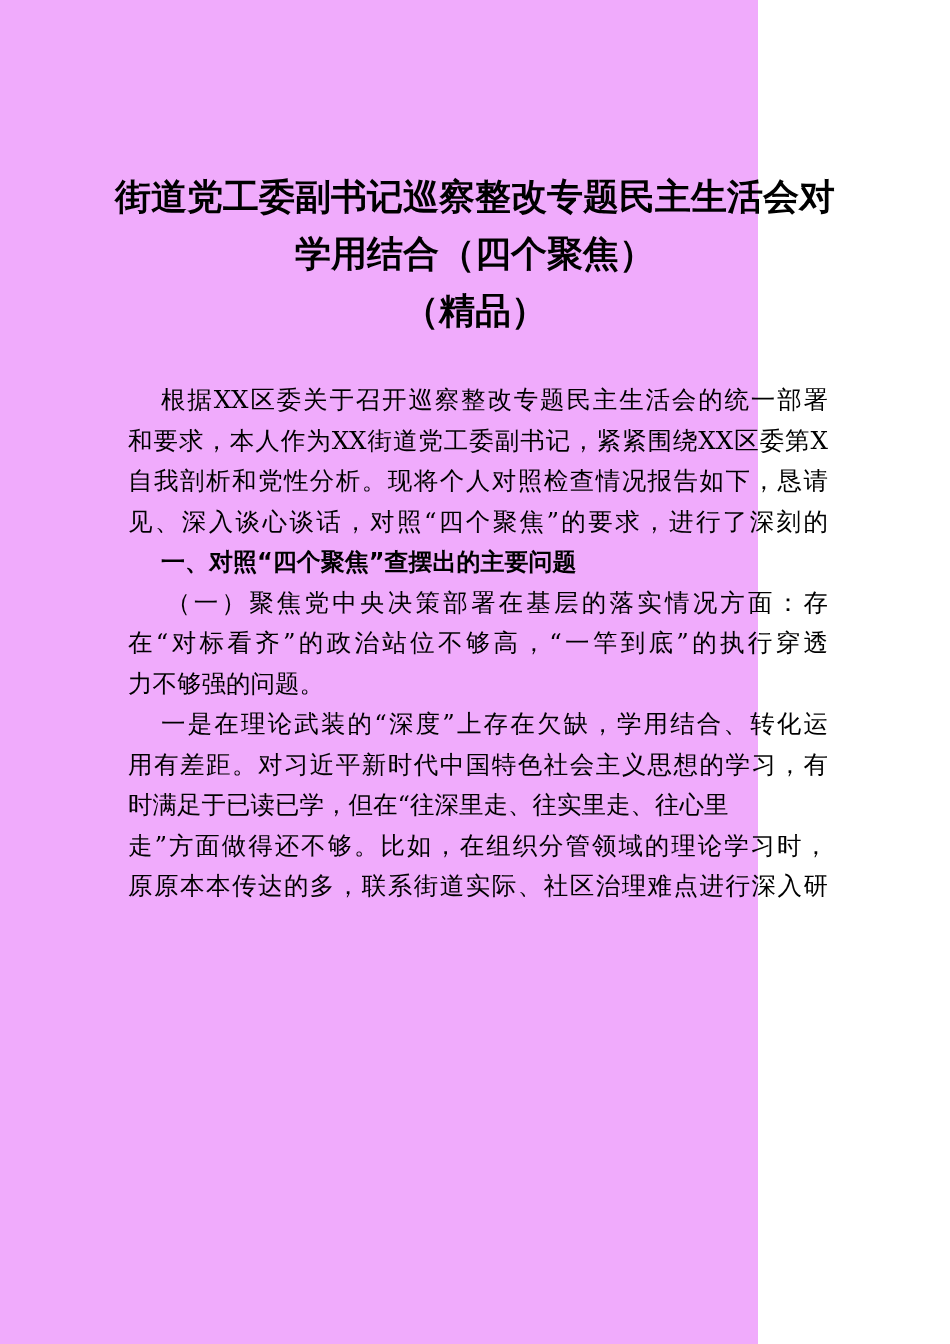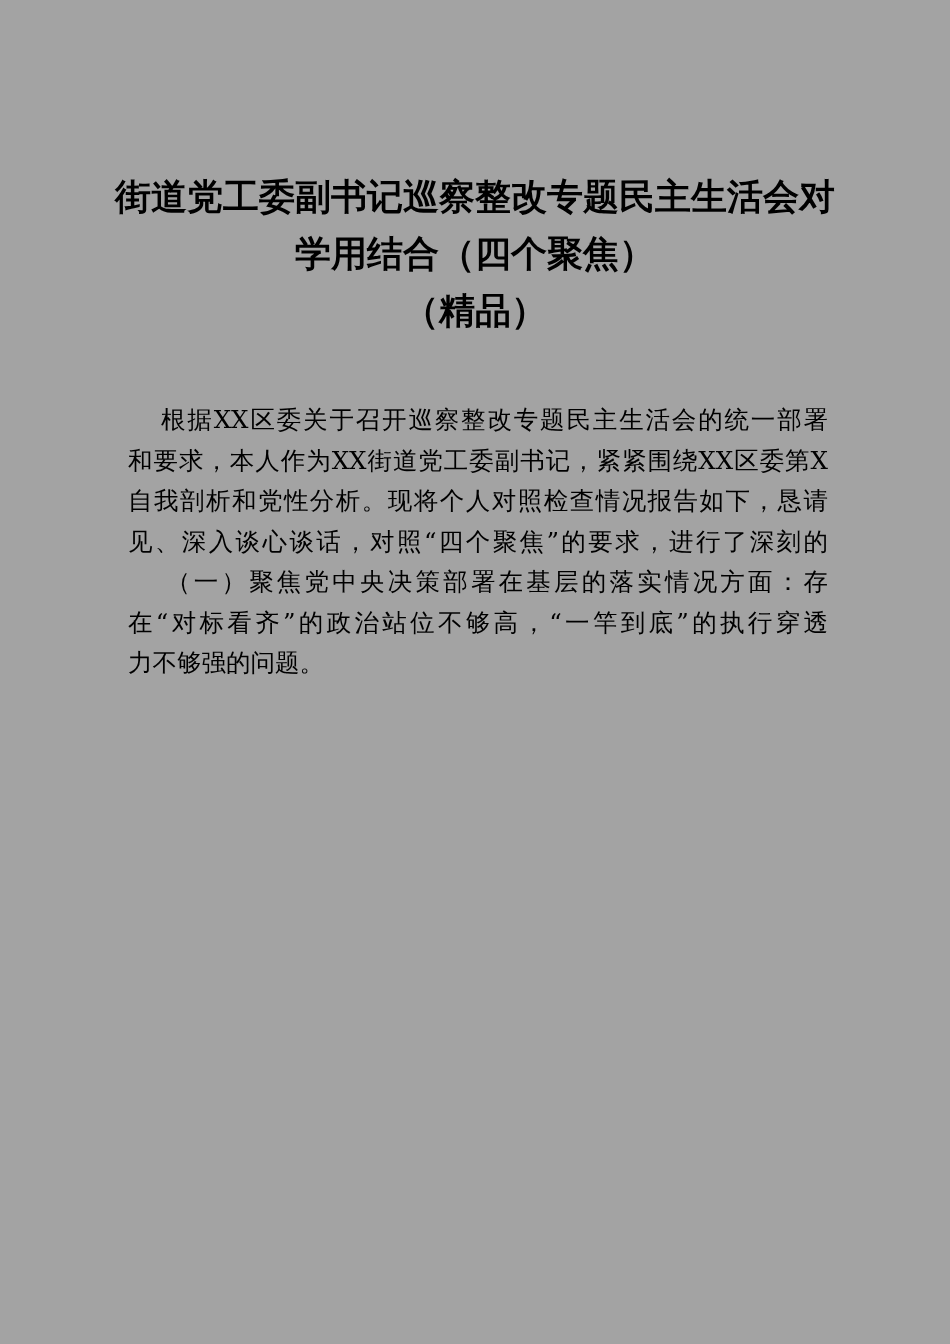"街道党工委副书记巡察整改专题民主生活会对" .page { background: #a3a3a3 -> #f0abfc; width: 950px -> 758px }
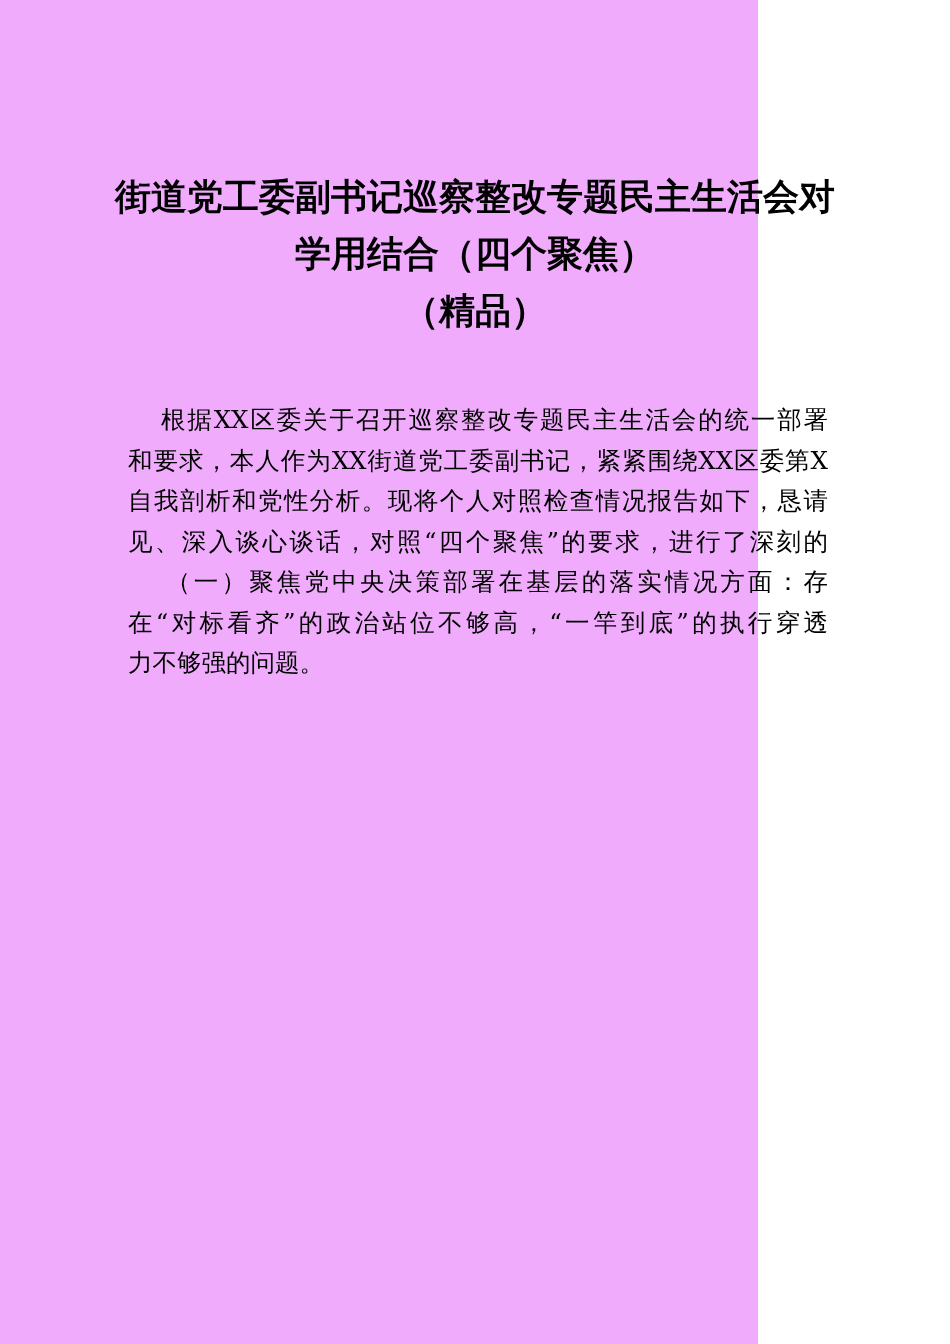"根据XX区委关于召开巡察整改专题民主生活会的统一部署" .body-block { top: 400px -> 380px }
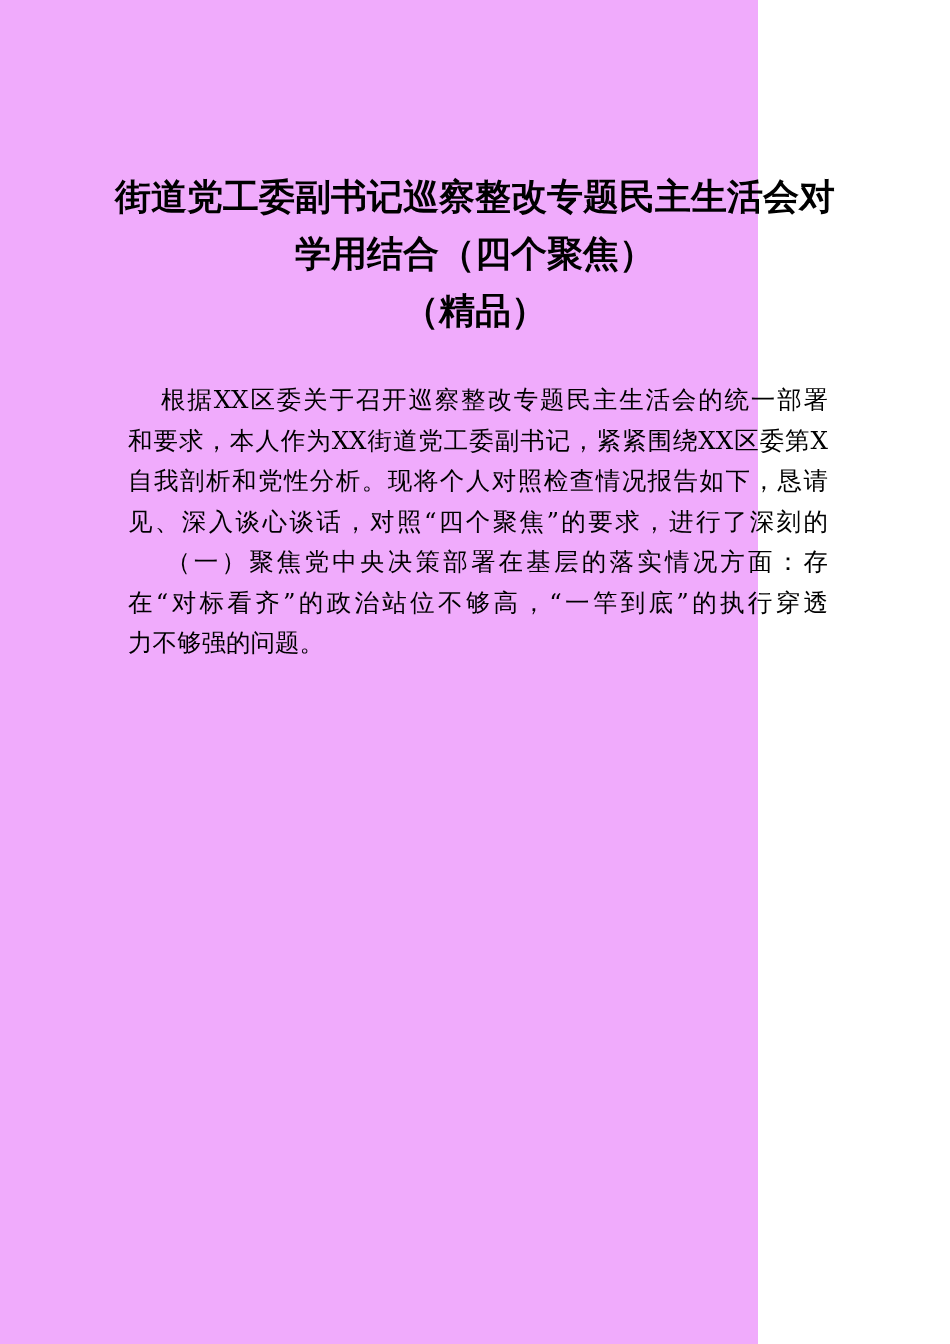"一、对照“四个聚焦”查摆出的主要问题" div { html: none -> <div> <span>一、对照“四个聚焦”查摆出的主要问题</span> </div> }
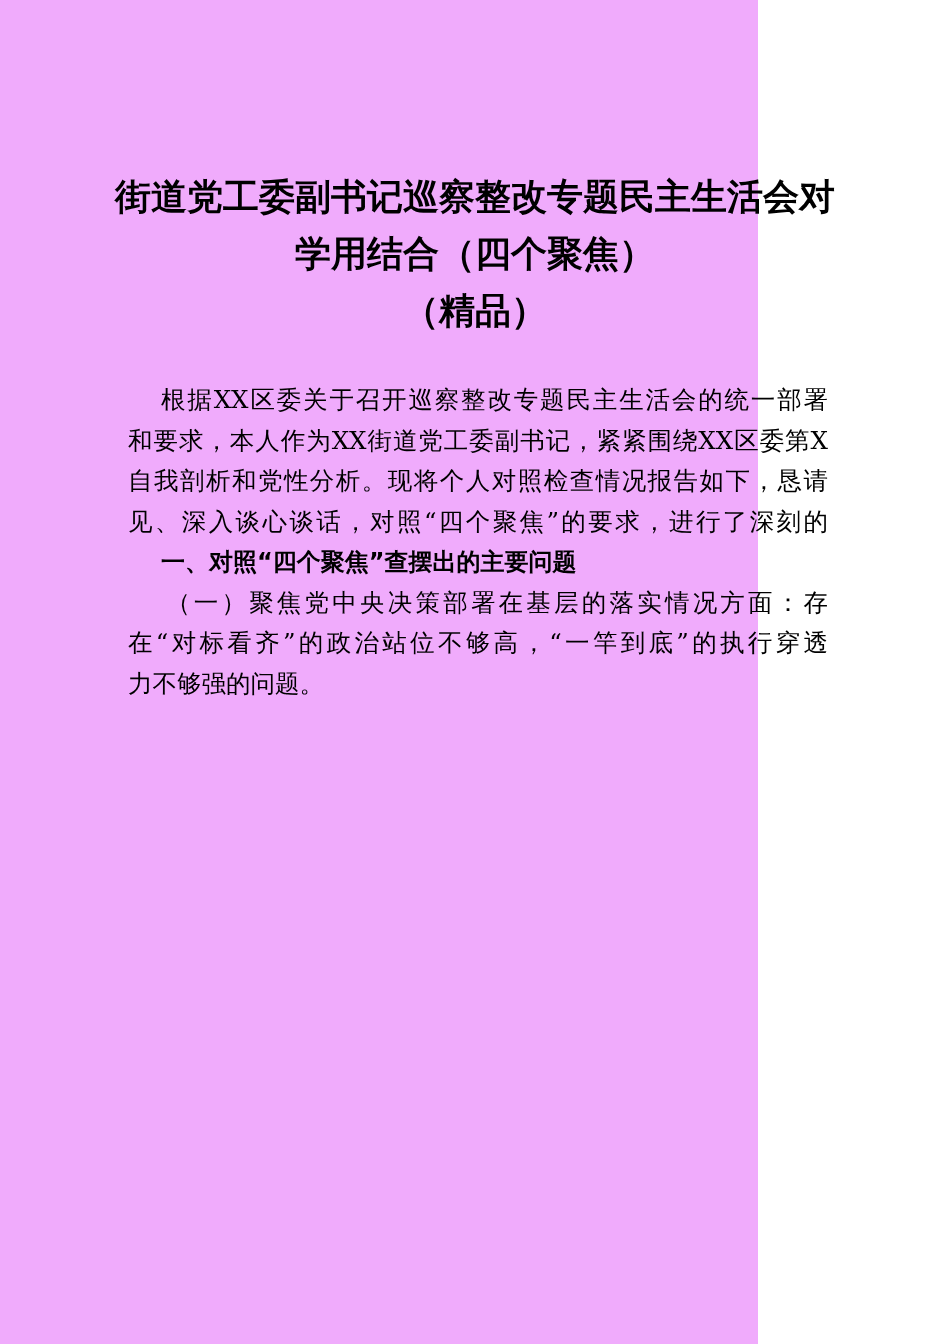"一是在理论武装的“深度”上存在欠缺，学用结合、转化运" div { html: none -> <div> <span>一是在理论武装的“深度”上存在欠缺，学用结合、转化运</span> <span>用有差距。对习近平新时代中国特色社会主义思想的学习，有</span> <span>时满足于已读已学，但在“往深里走、往实里走、往心里</span> <span>走”方面做得还不够。比如，在组织分管领域的理论学习时，</span> <span>原原本本传达的多，联系街道实际、社区治理难点进行深入研</span> </div> }
